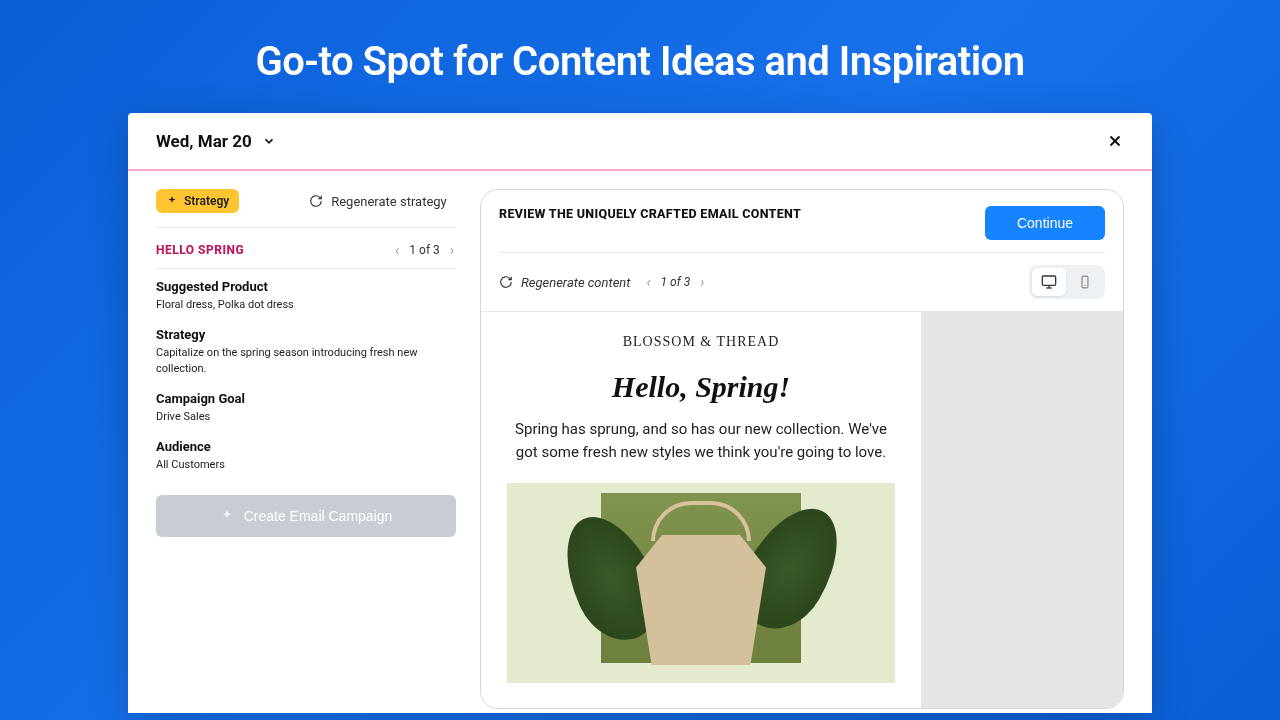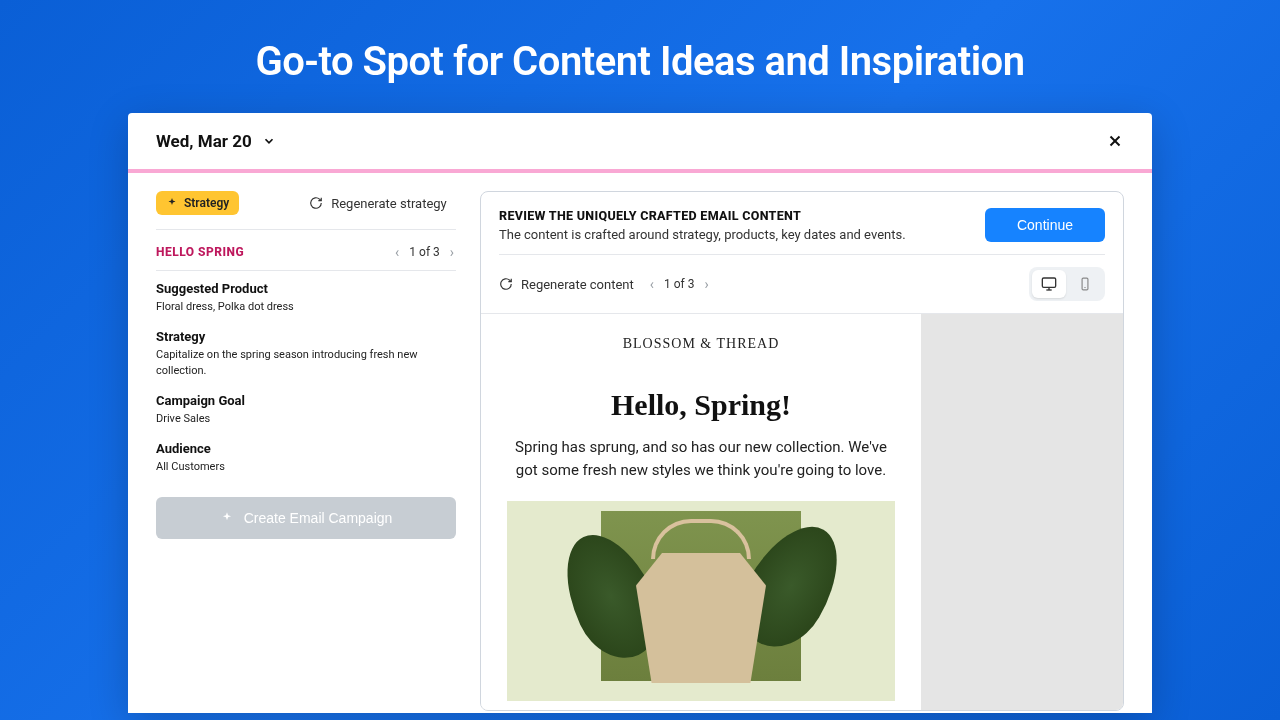"Wed, Mar 20" .card-header { border-bottom: 4px solid #f9a8d4 -> 2px solid #f9a8d4 }
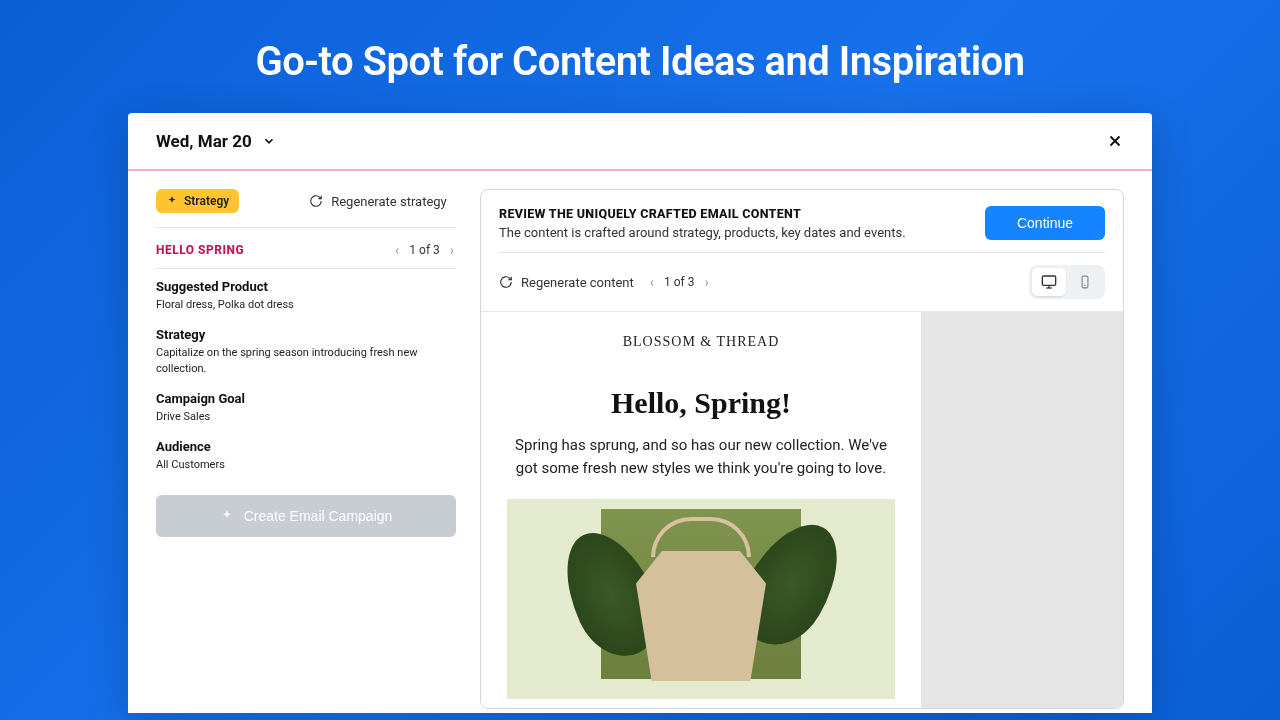"REVIEW THE UNIQUELY CRAFTED EMAIL" .preview-panel { border-radius: 8px -> 18px }
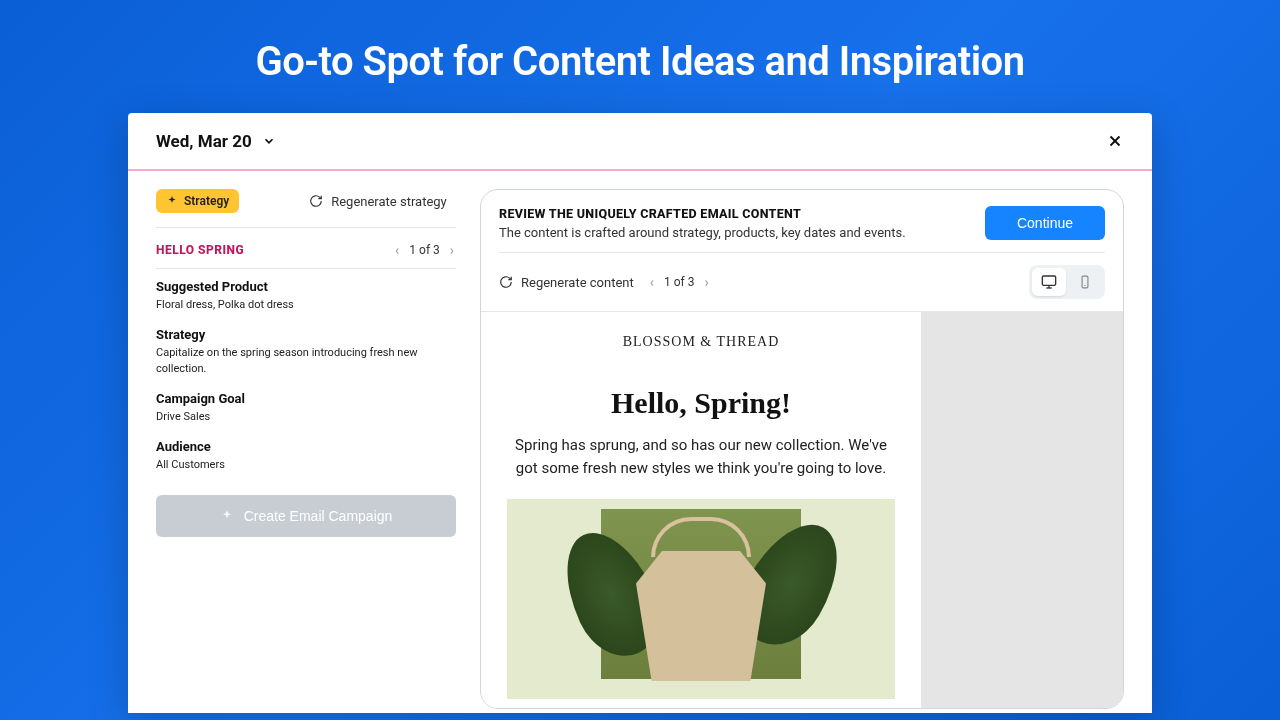"The content is crafted around" div.preview-sub { html: <div>The content is crafted around strategy, products, key dates and events.</div> -> none }
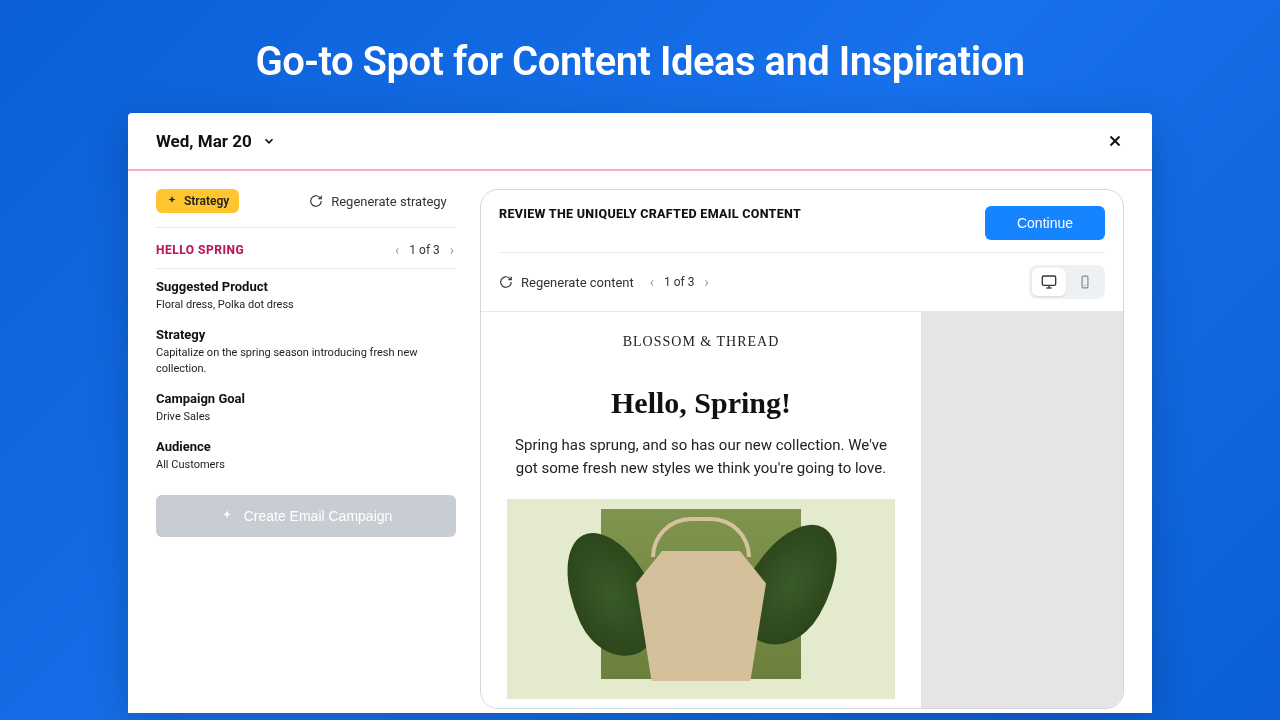"Regenerate content" .tools-left { font-style: none -> italic }
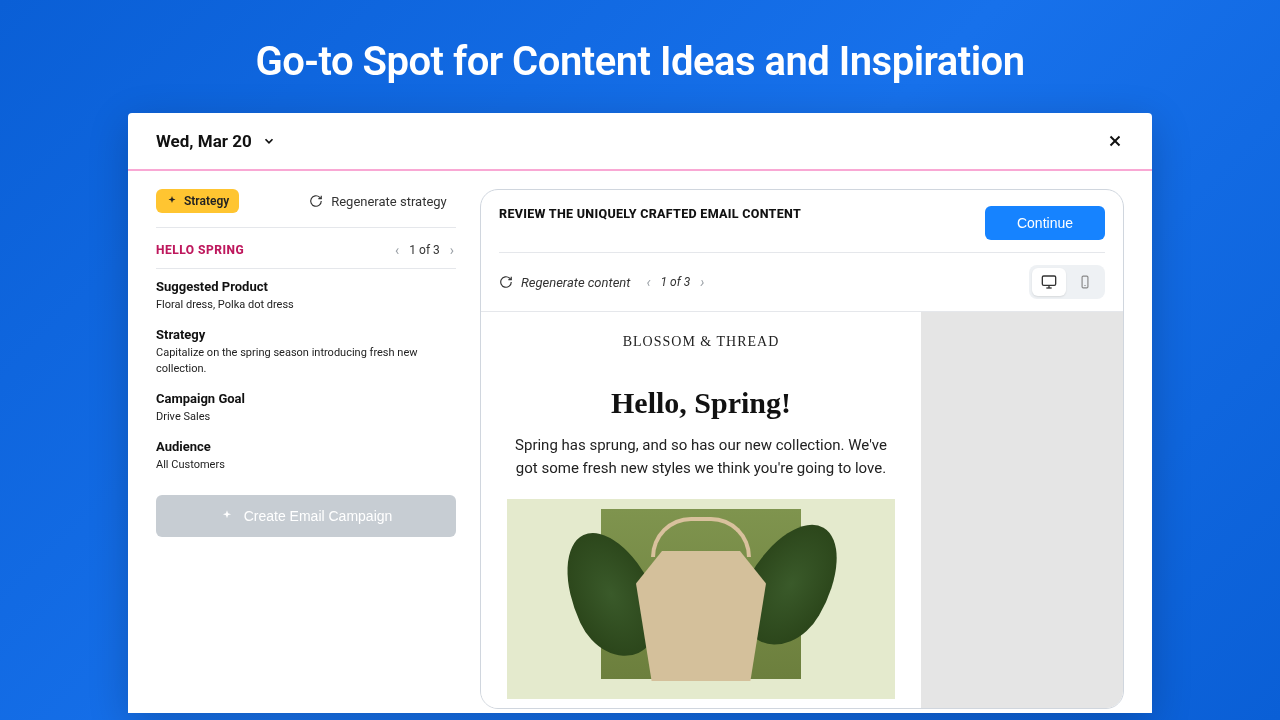"Hello, Spring!" .email-h1 { font-style: none -> italic; margin: 36px 0 14px -> 20px 0 14px }
